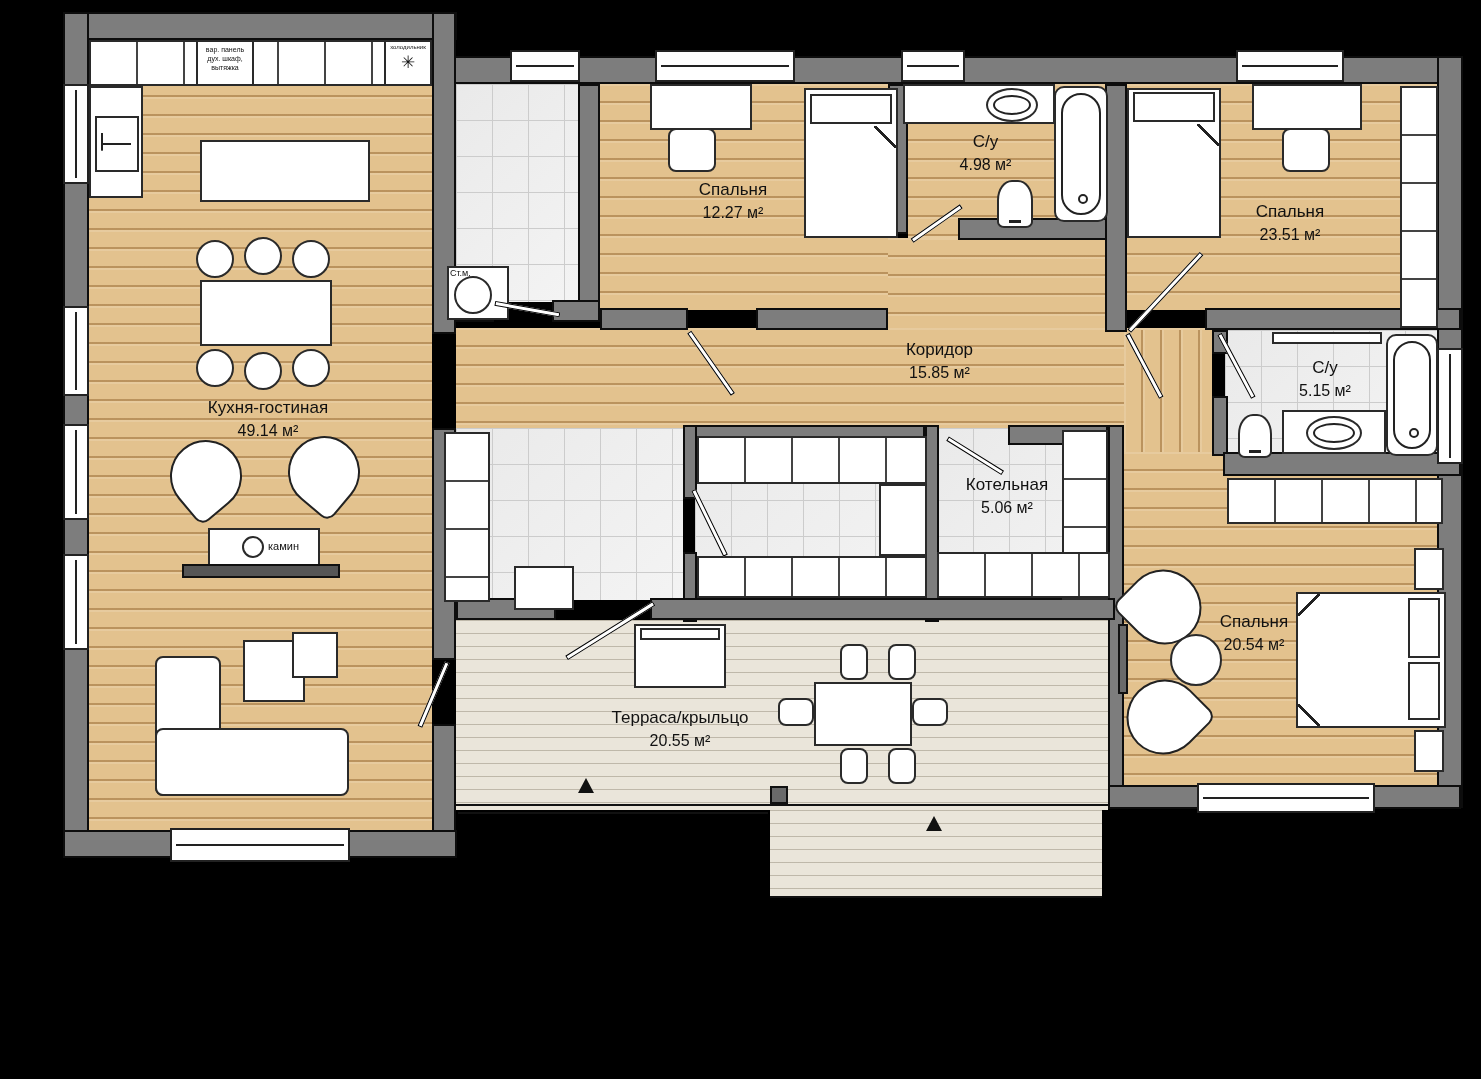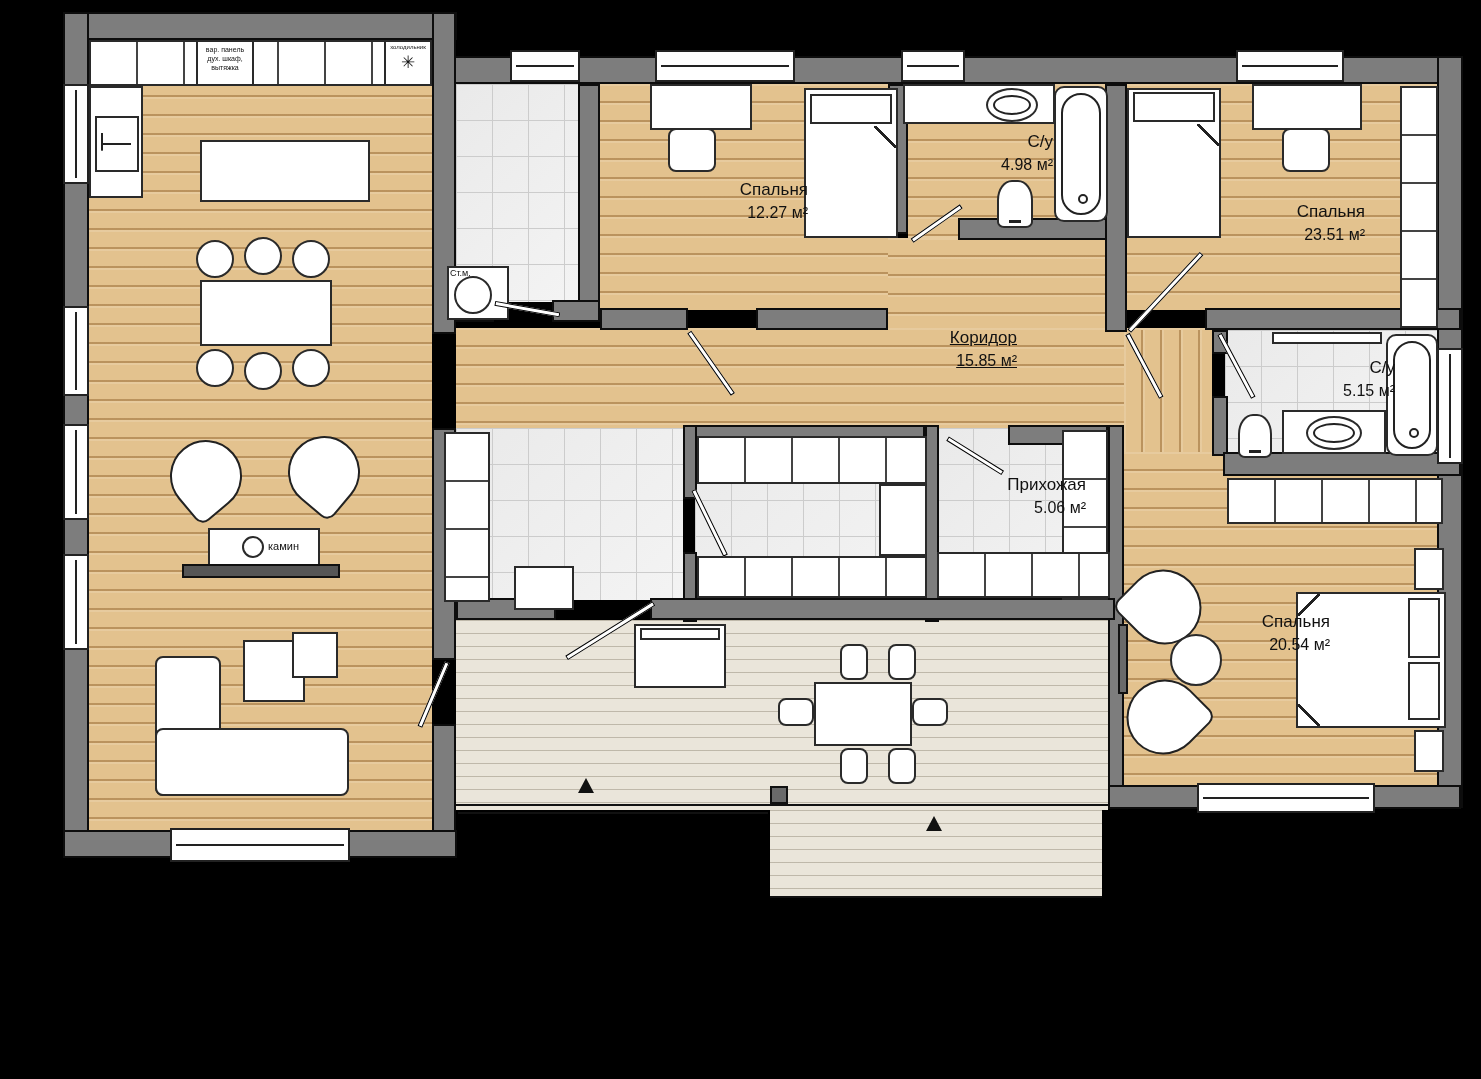"С/у" .room-label { text-align: right -> center }
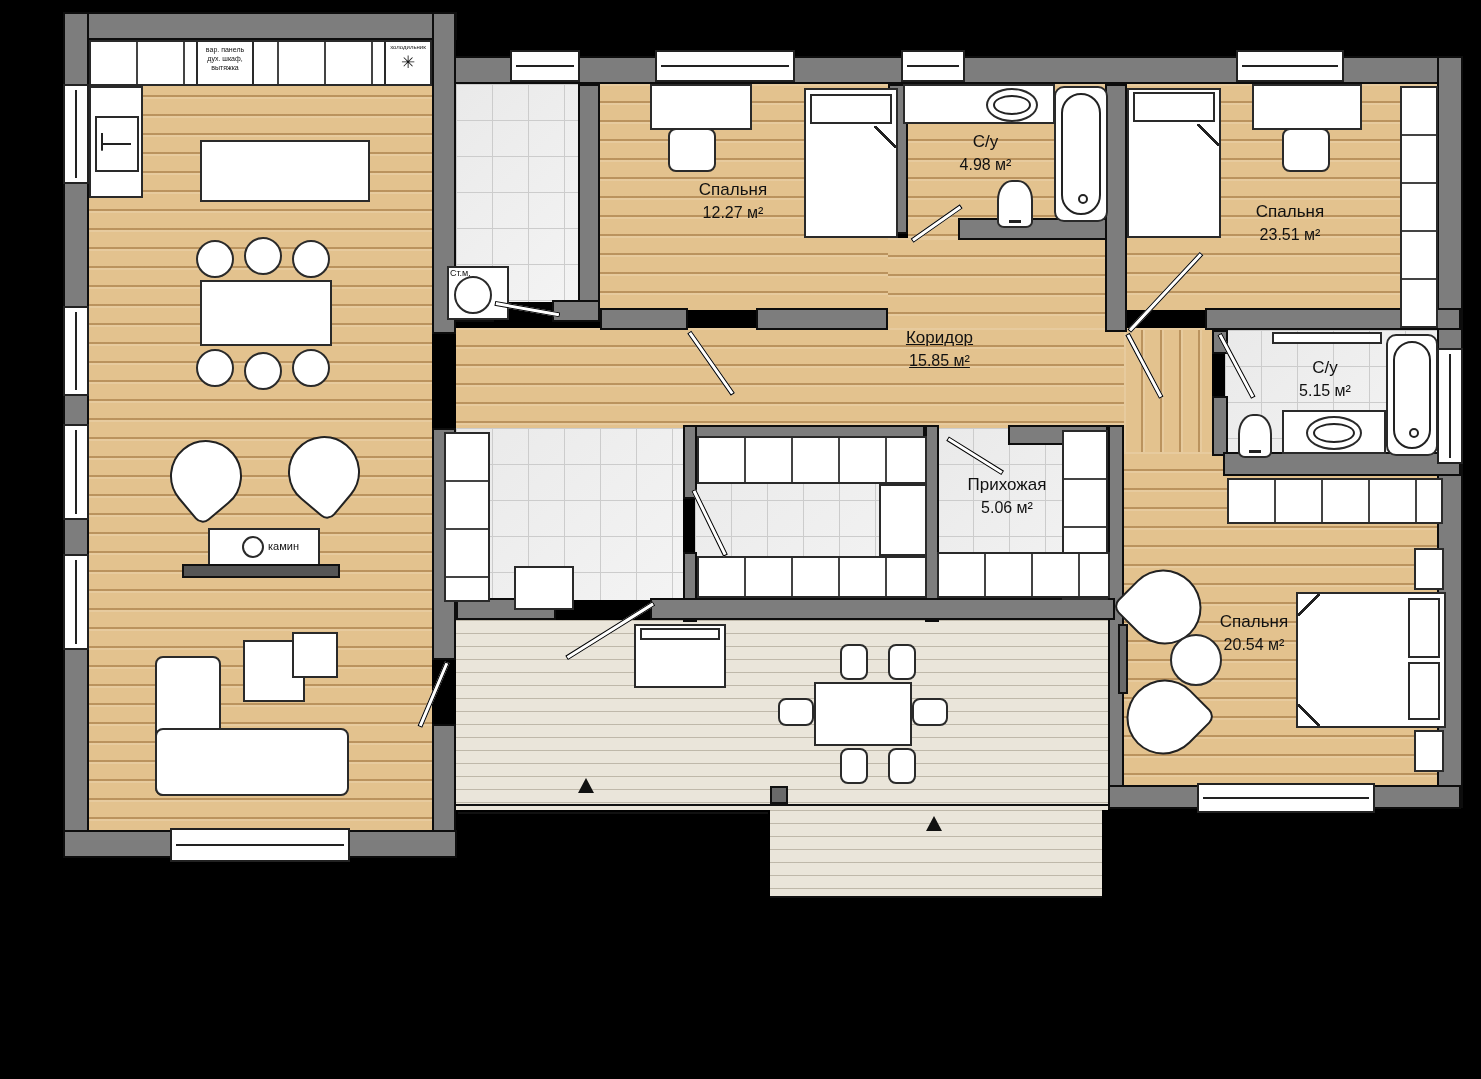"Коридор" div.room-label { text-decoration: underline -> none; top: 326px -> 338px }
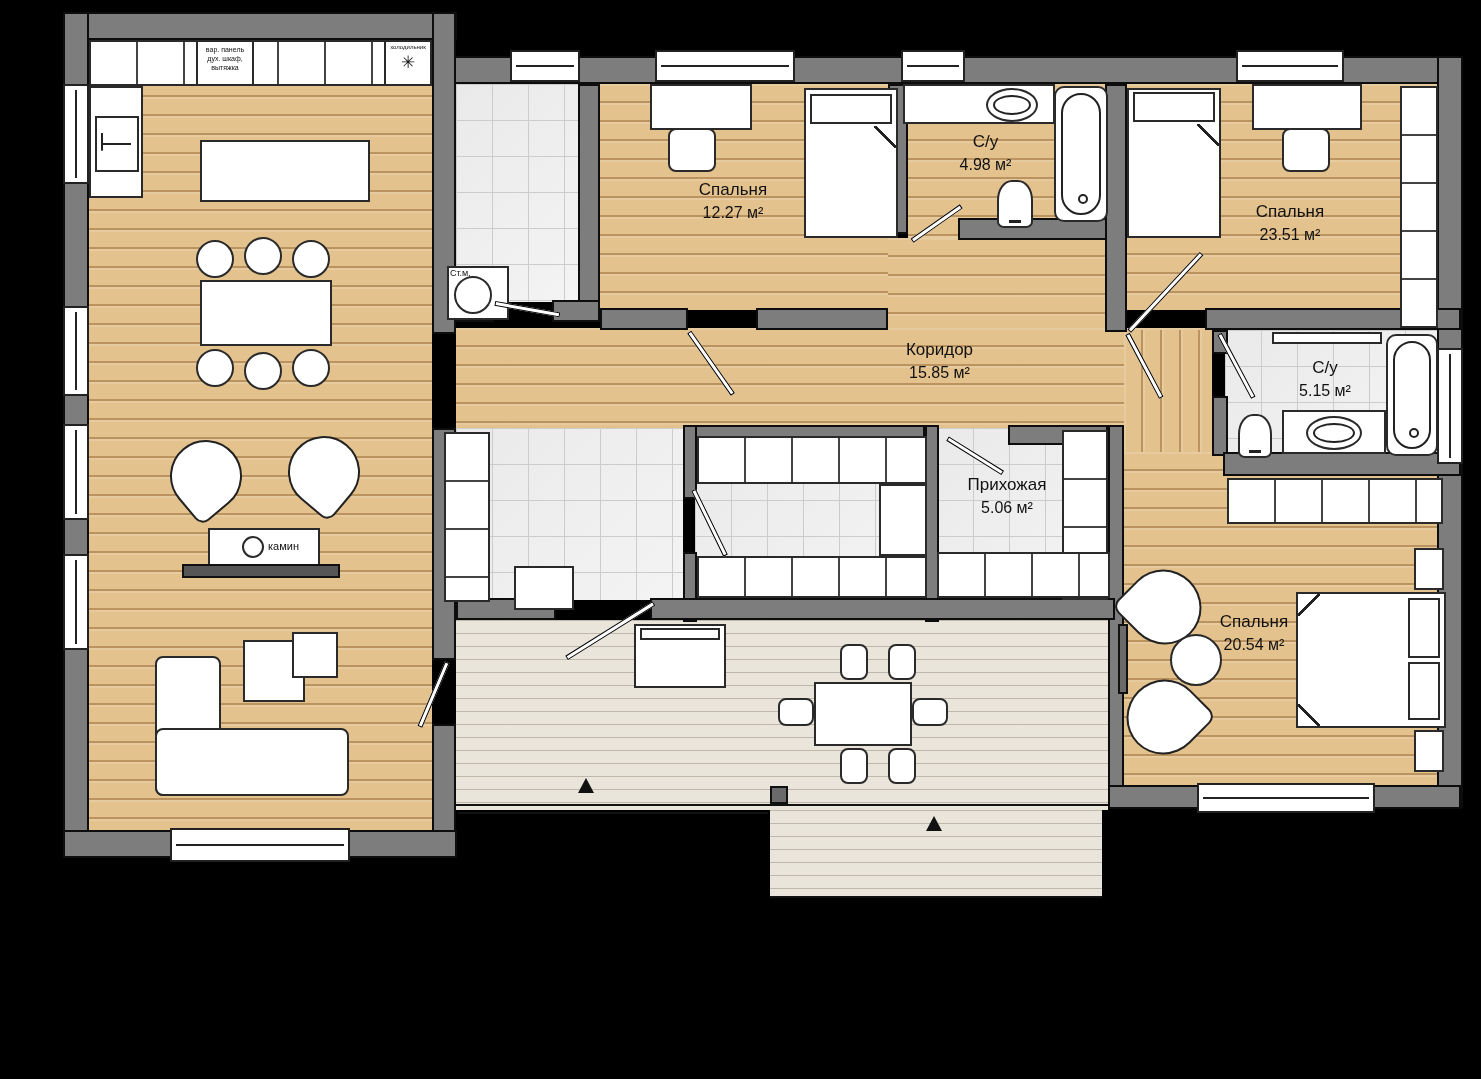"Кухня-гостиная" div.room-label { html: none -> <div> <div>Кухня-гостиная</div> <div>49.14 м²</div> </div> }
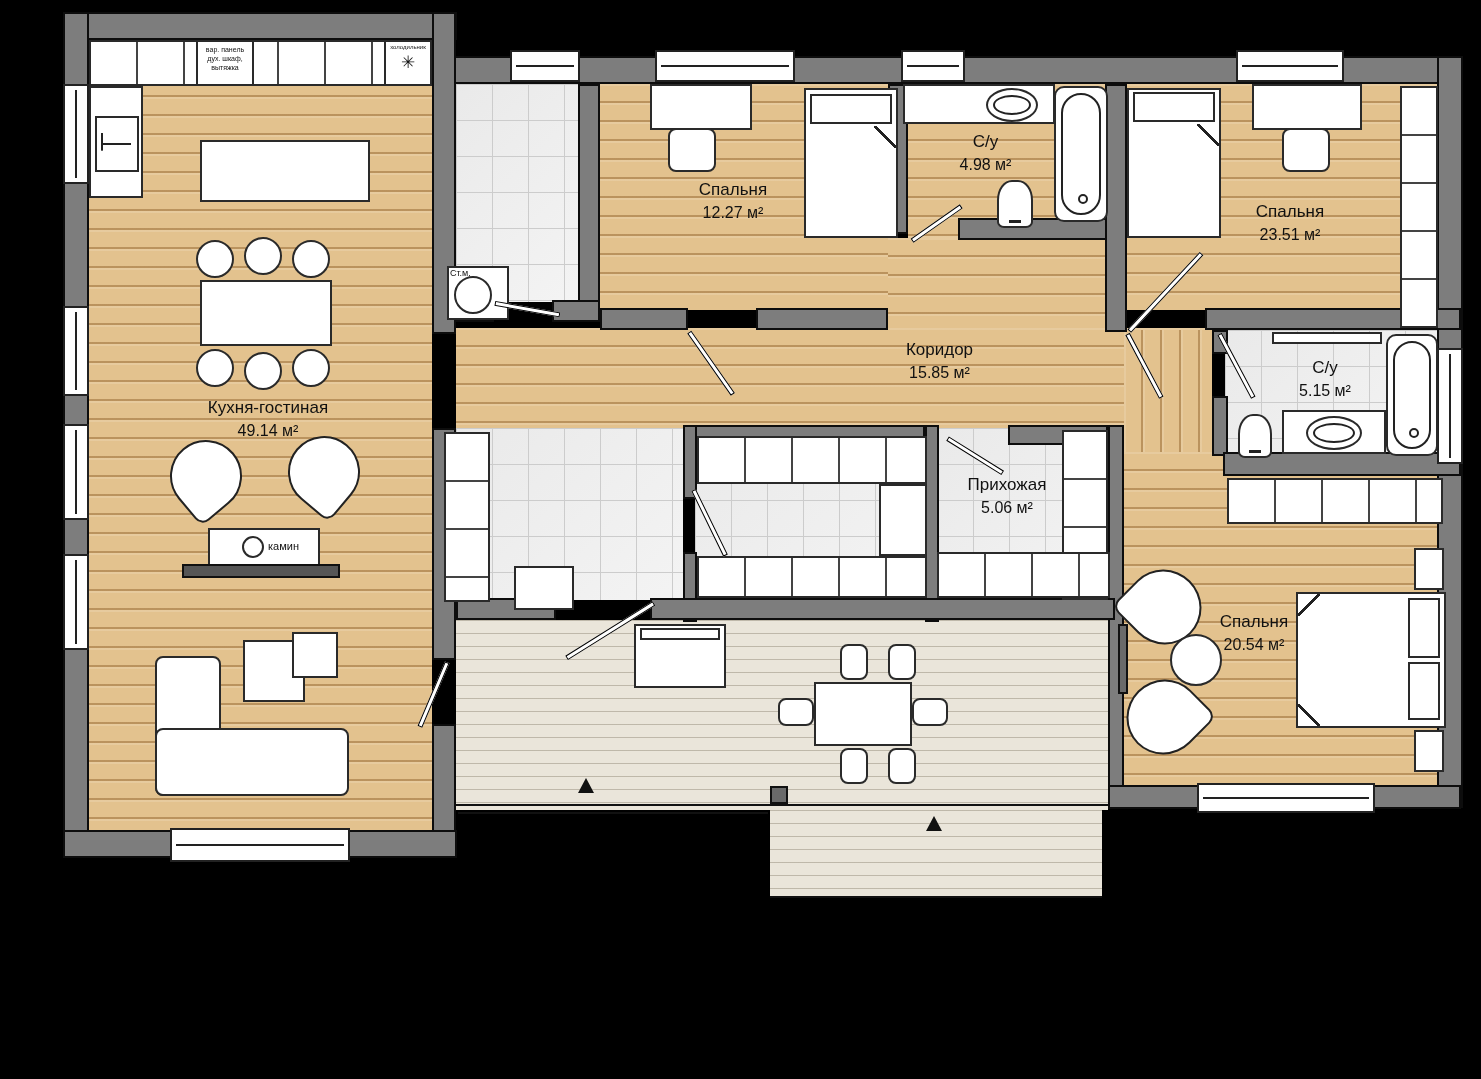"Прихожая" div.rl-name { text: Прихожая -> Котельная }
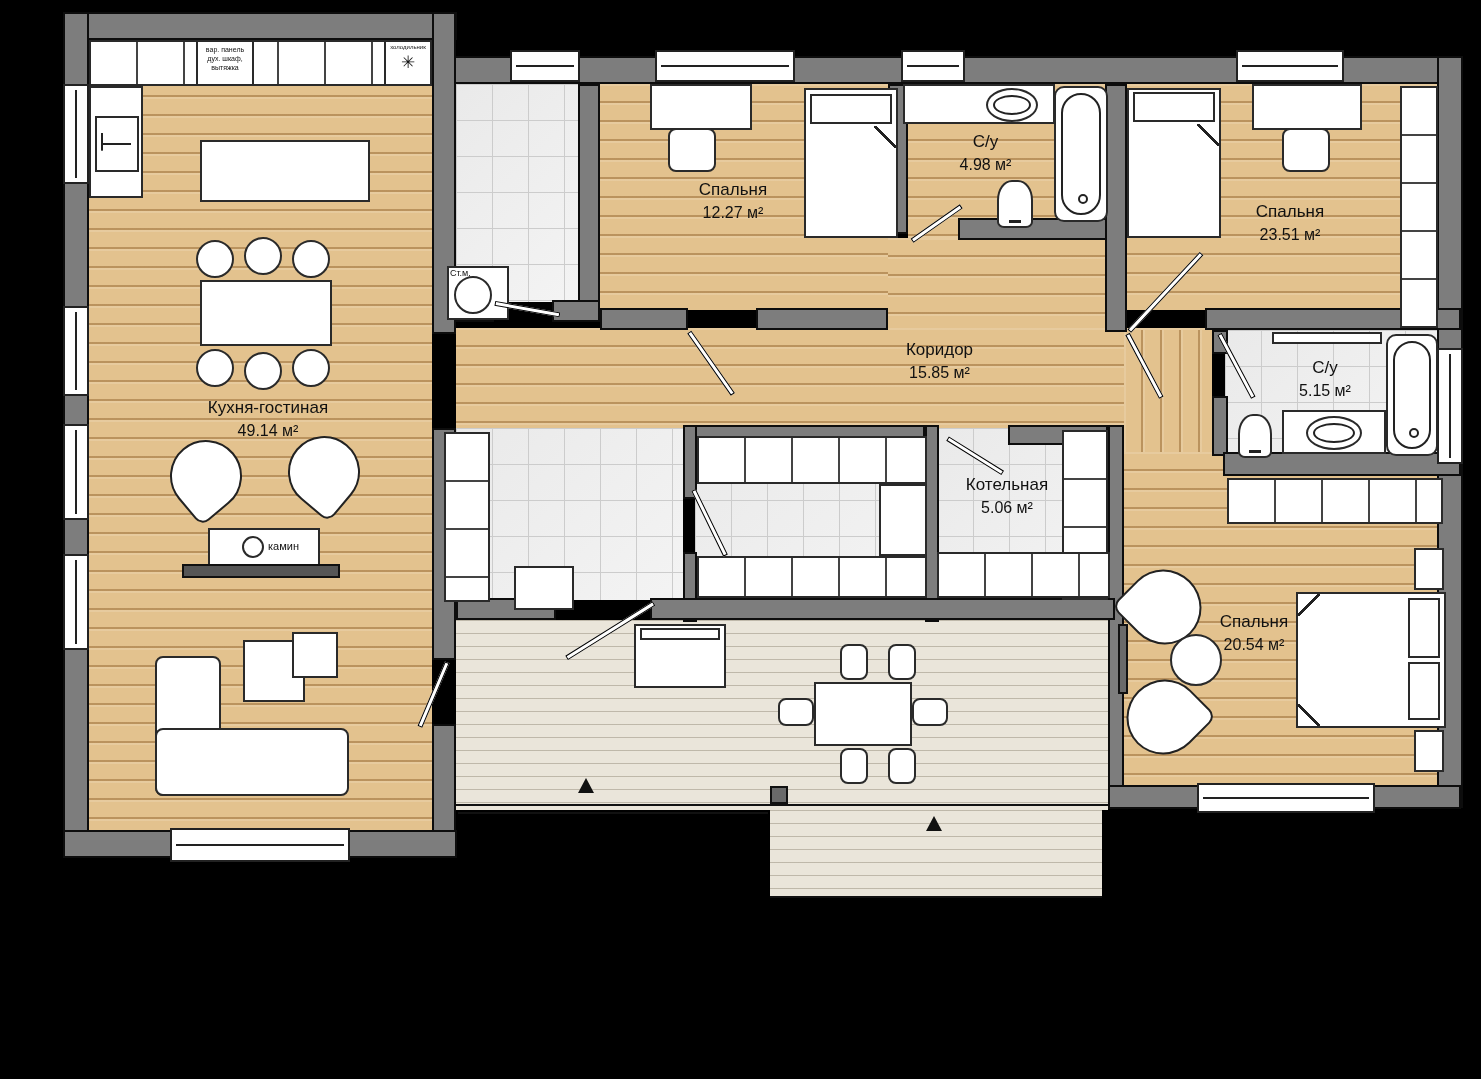"Терраса/крыльцо" div.room-label { html: none -> <div> <div>Терраса/крыльцо</div> <div>20.55 м²</div> </div> }
